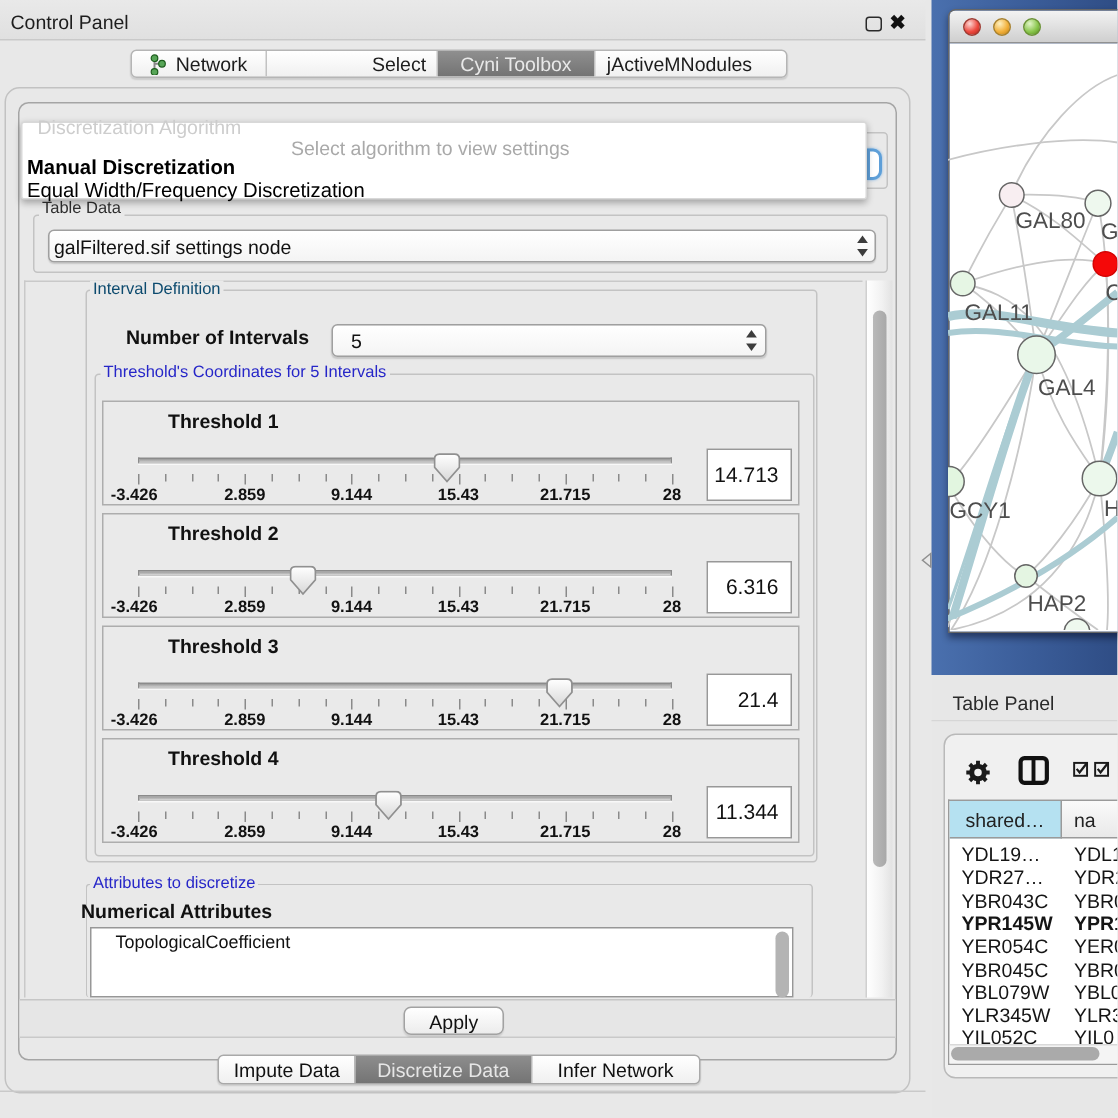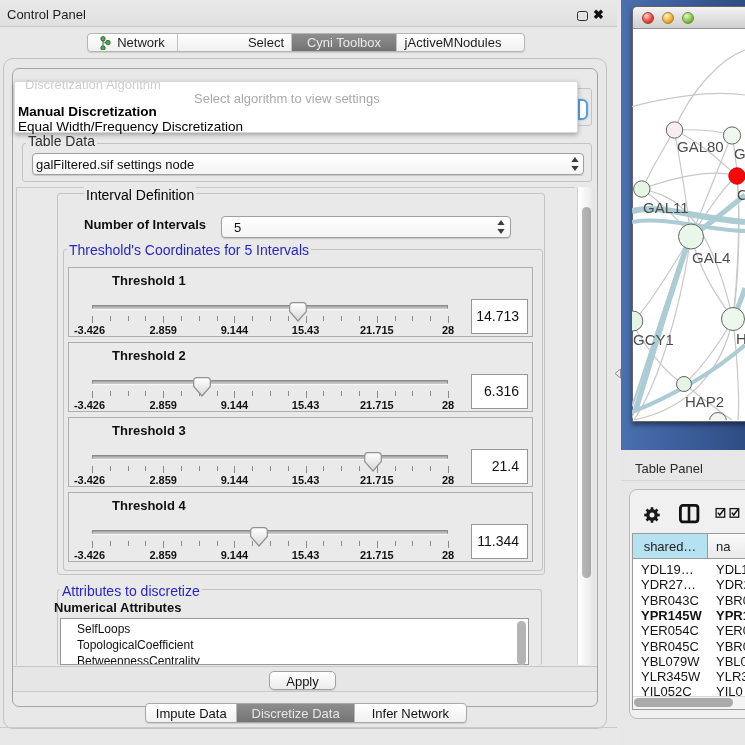"Table Data" .gtitle { font-size: 14px -> 11px }
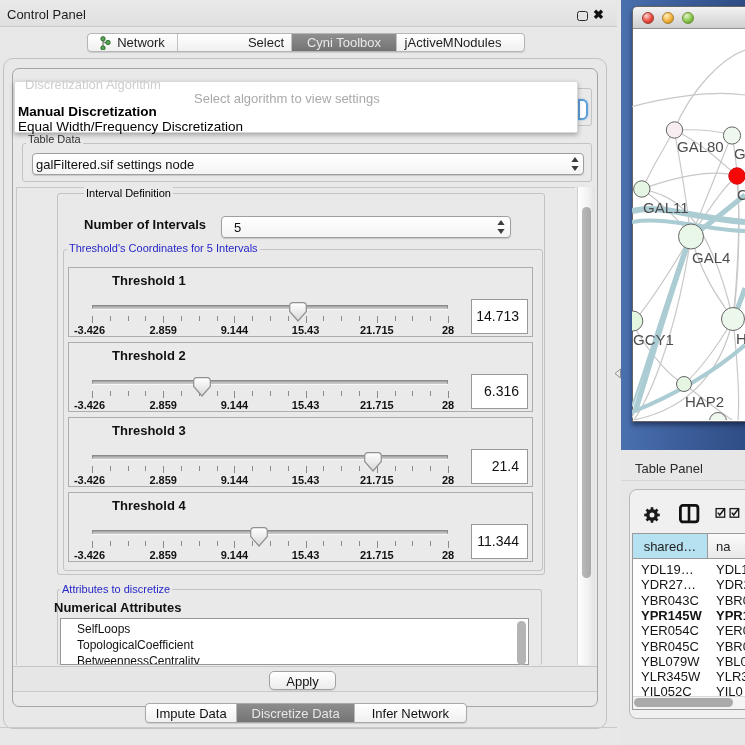"Interval Definition" div.gtitle { color: #000000 -> #0c4a6e; margin-left: 24px -> none }
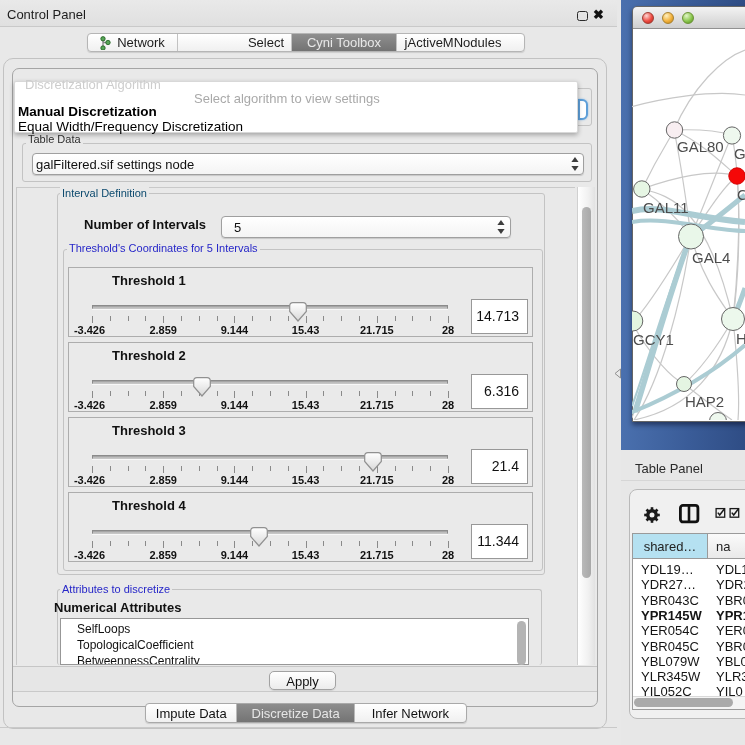"SelfLoops" div { html: <div>SelfLoops</div> -> none }
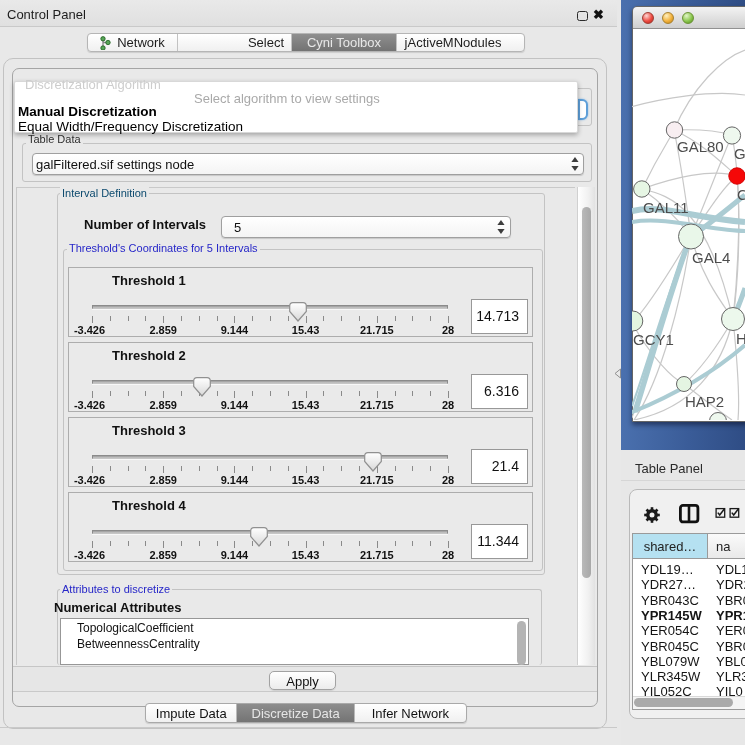"BetweennessCentrality" div { html: <div>BetweennessCentrality</div> -> none }
